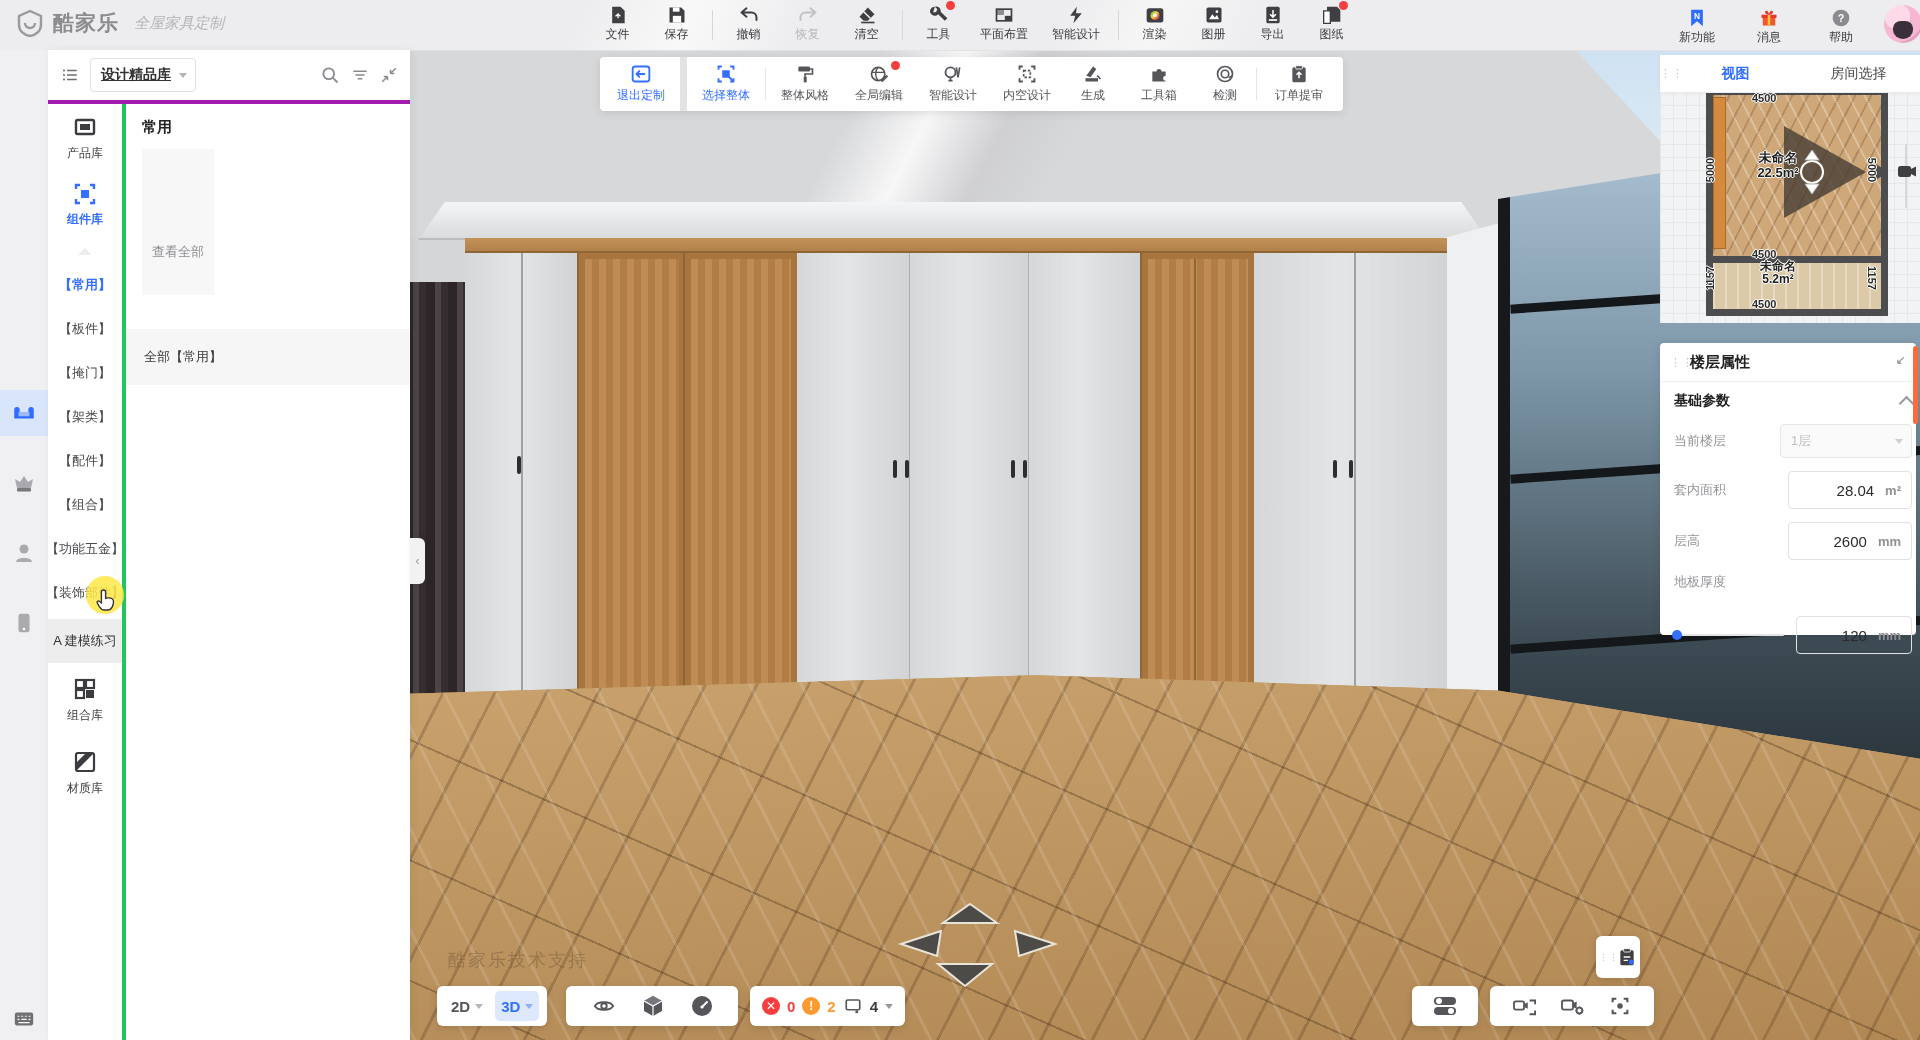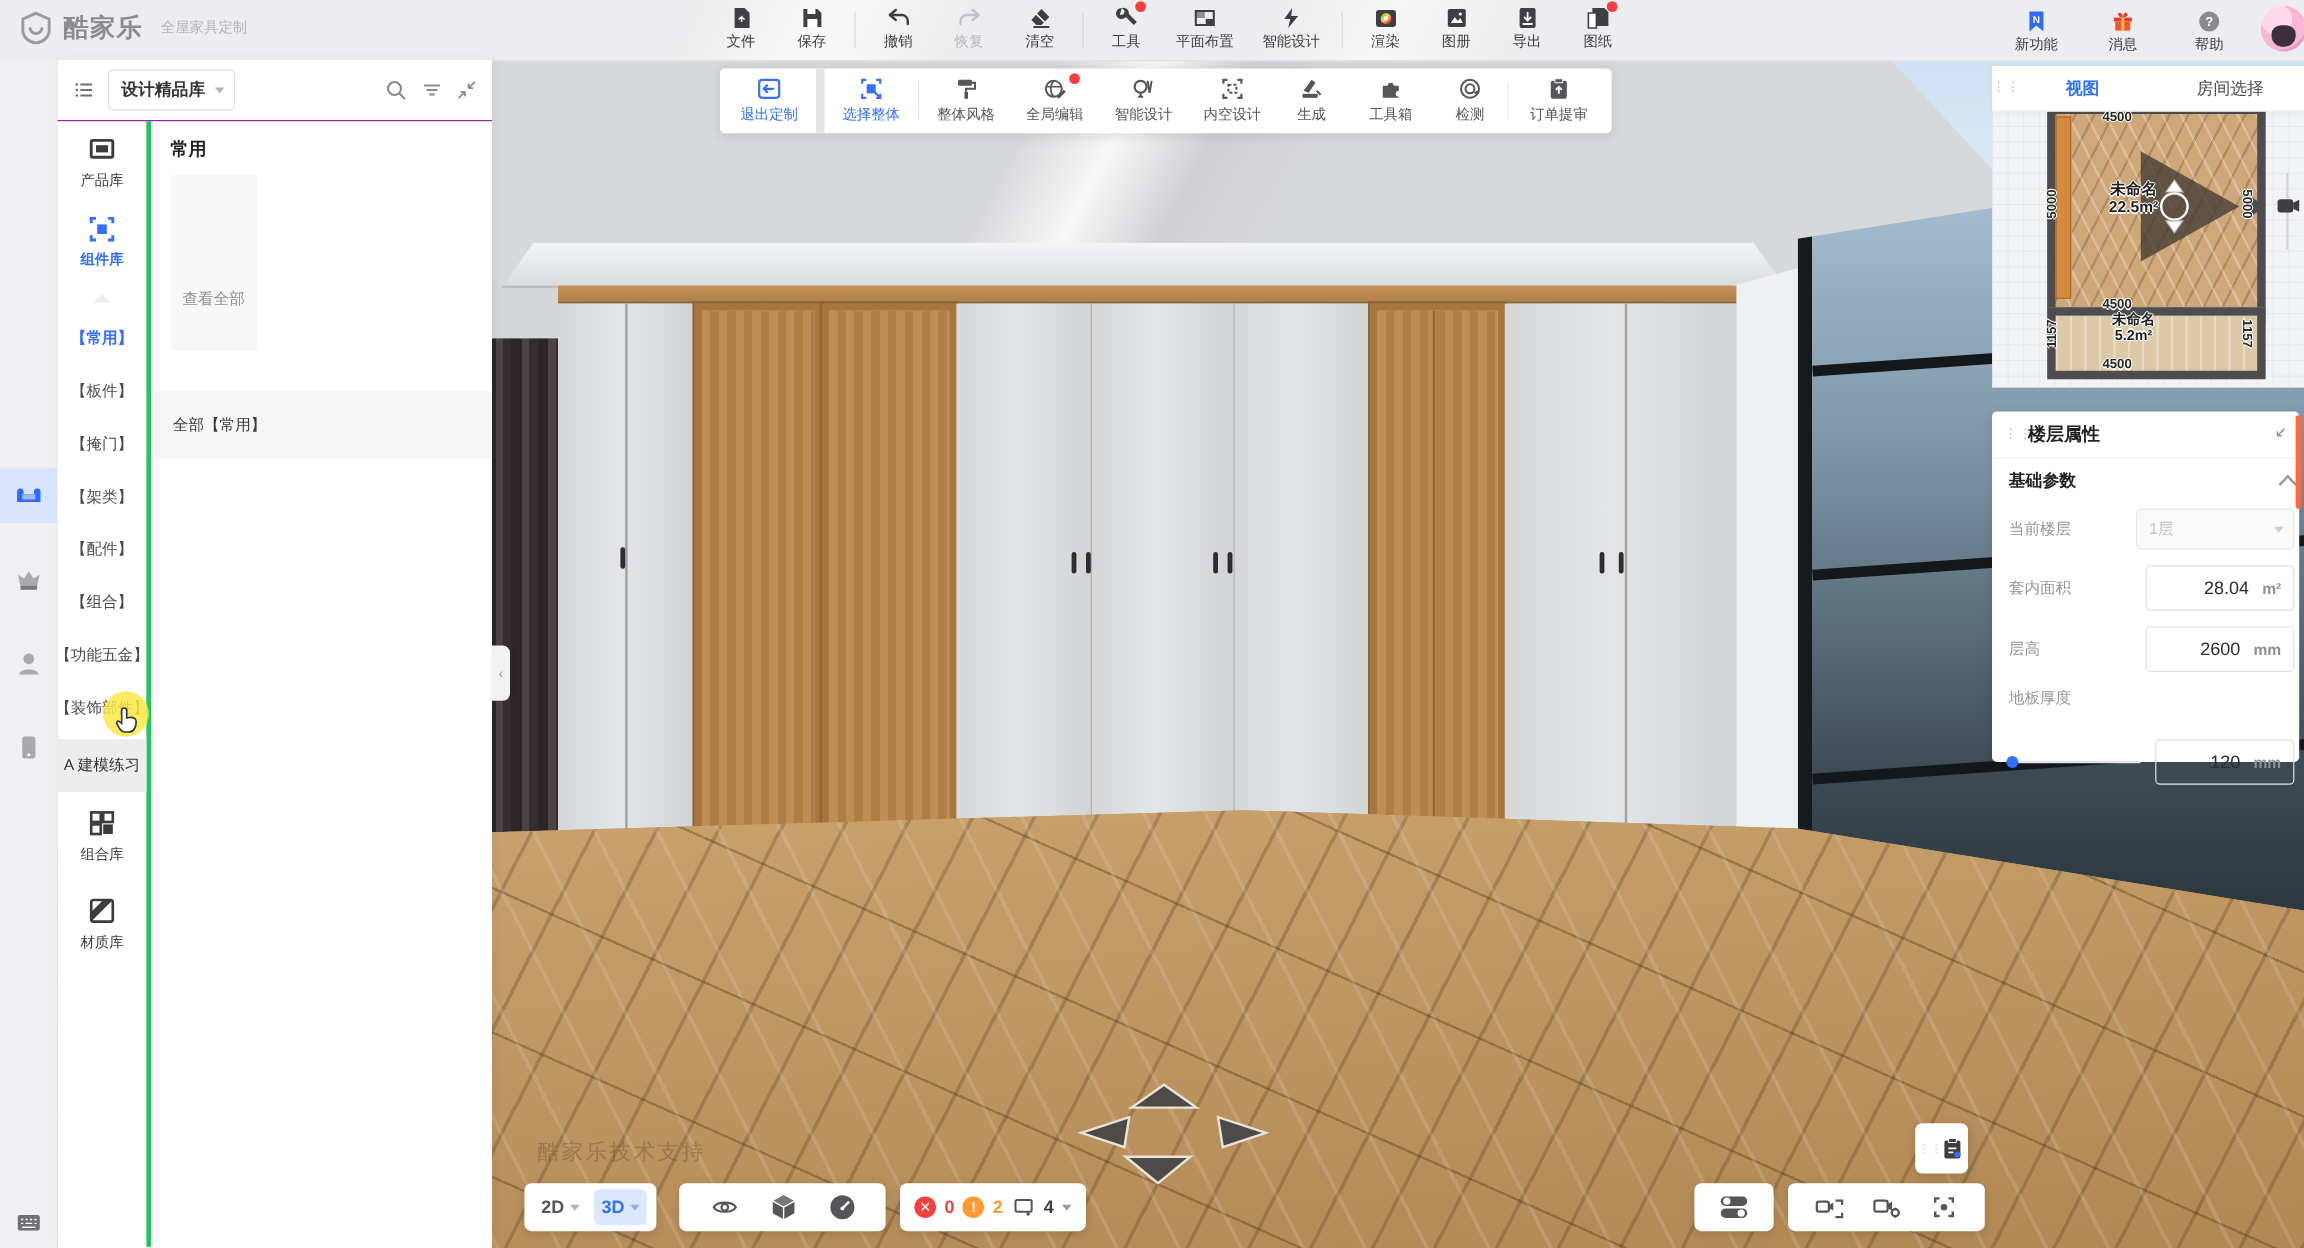"全屋家具定制" .logo-sub { font-size: 12px -> 15px; font-style: none -> italic }
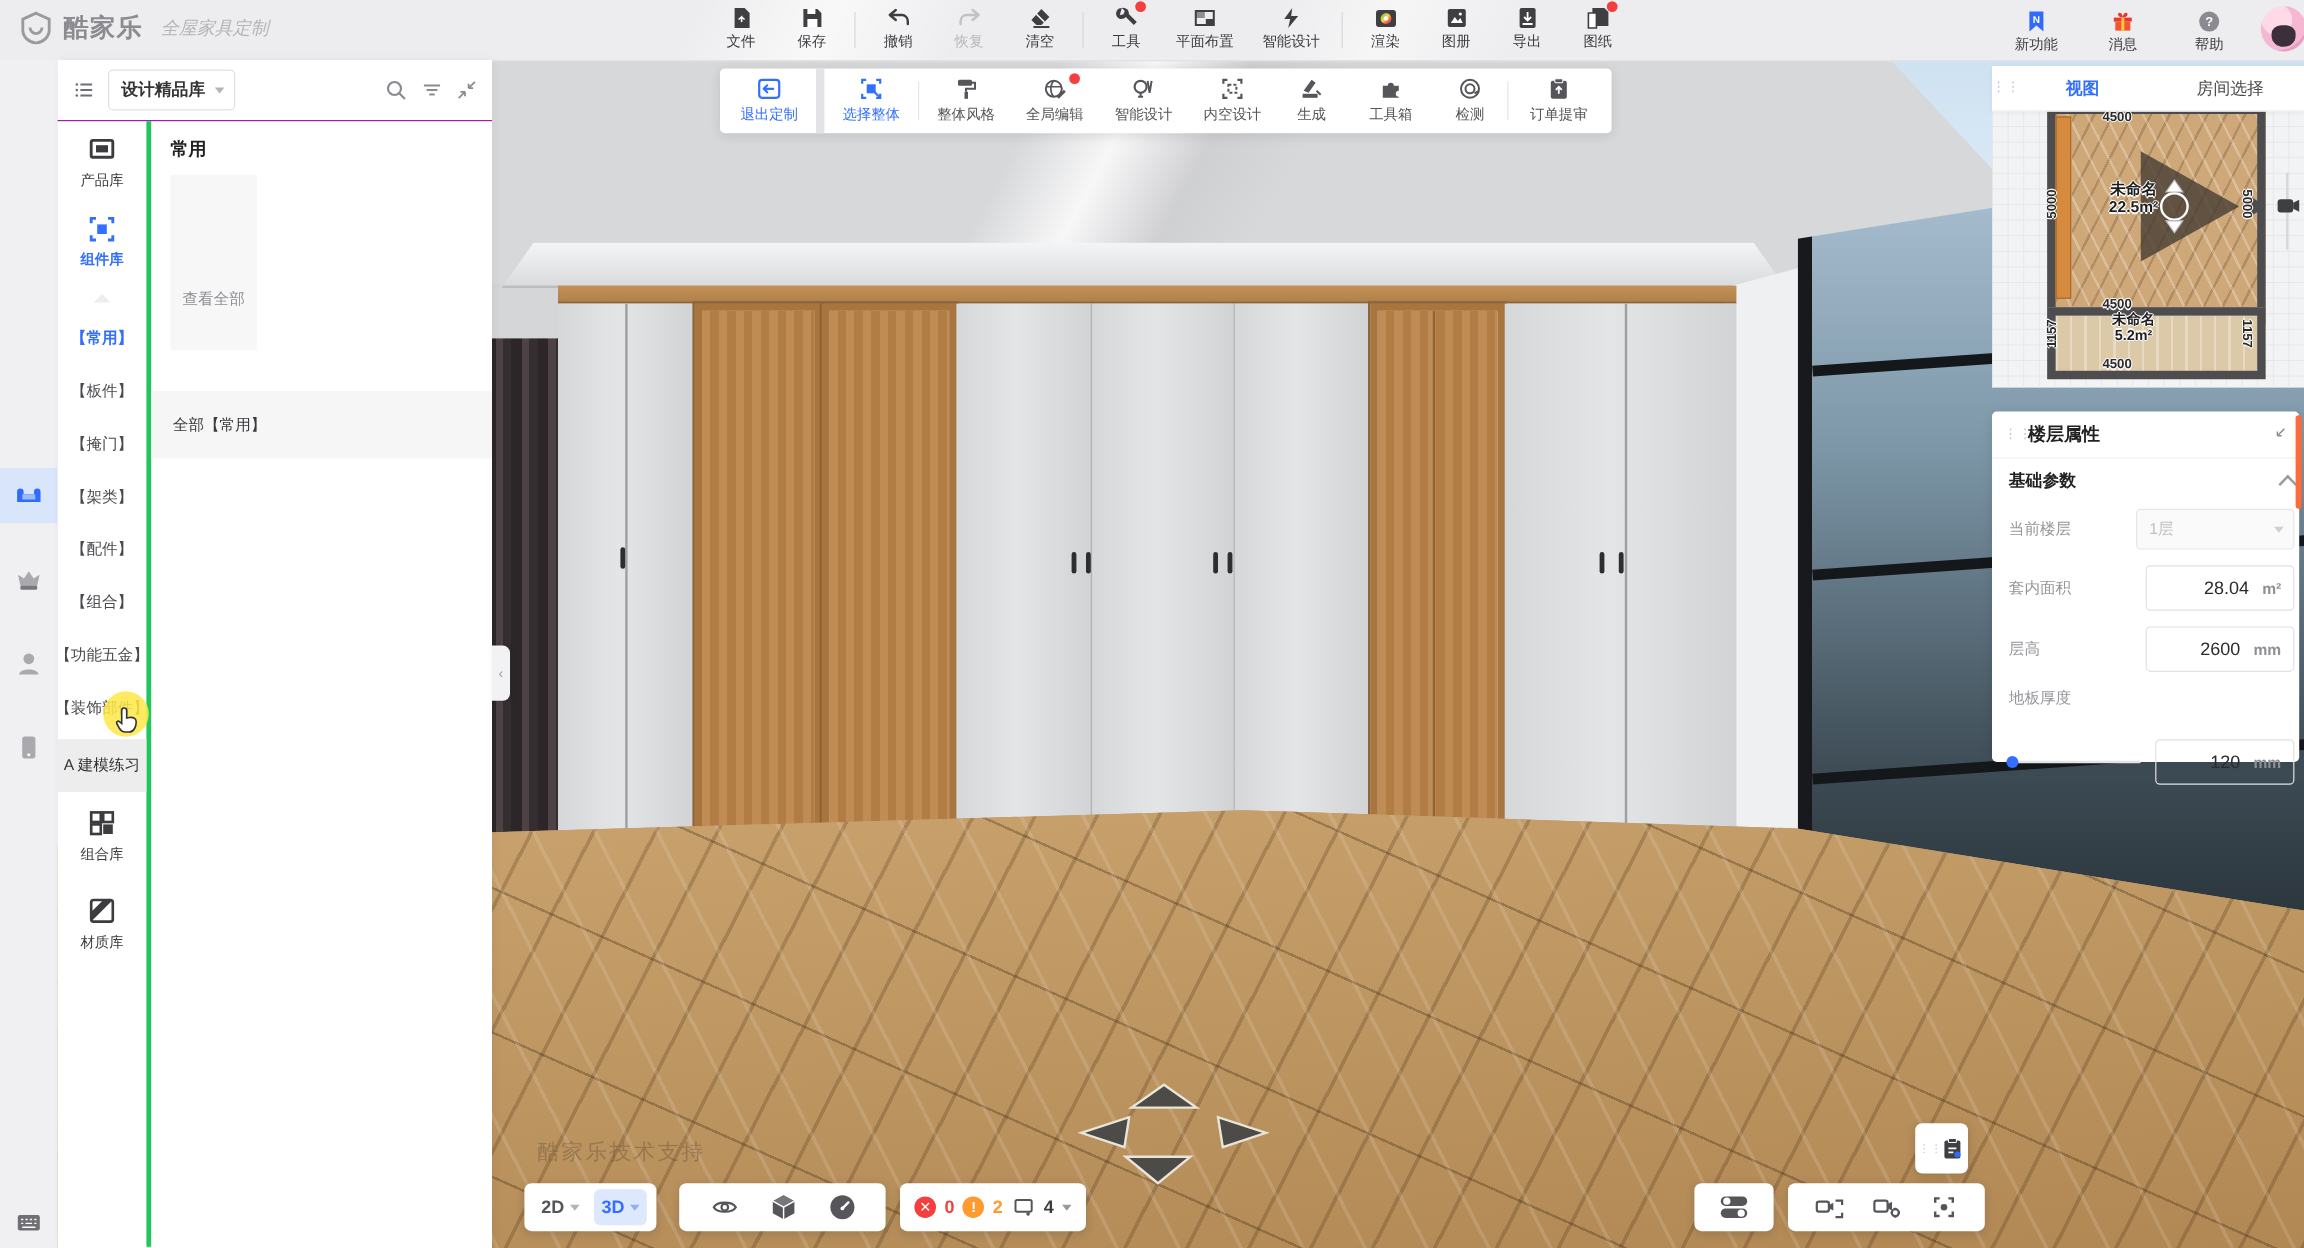"设计精品库" .sb-head { border-bottom: 1px solid #a21caf -> 4px solid #a21caf; text-decoration: none -> underline }
